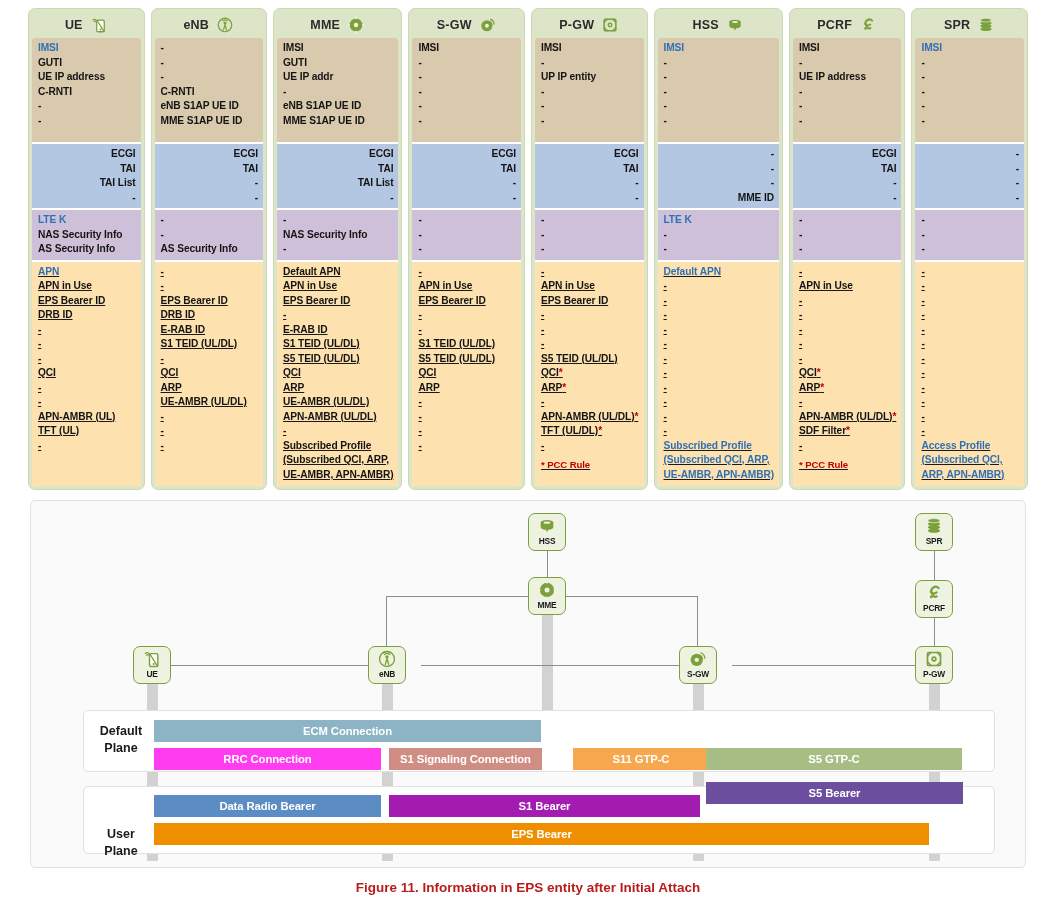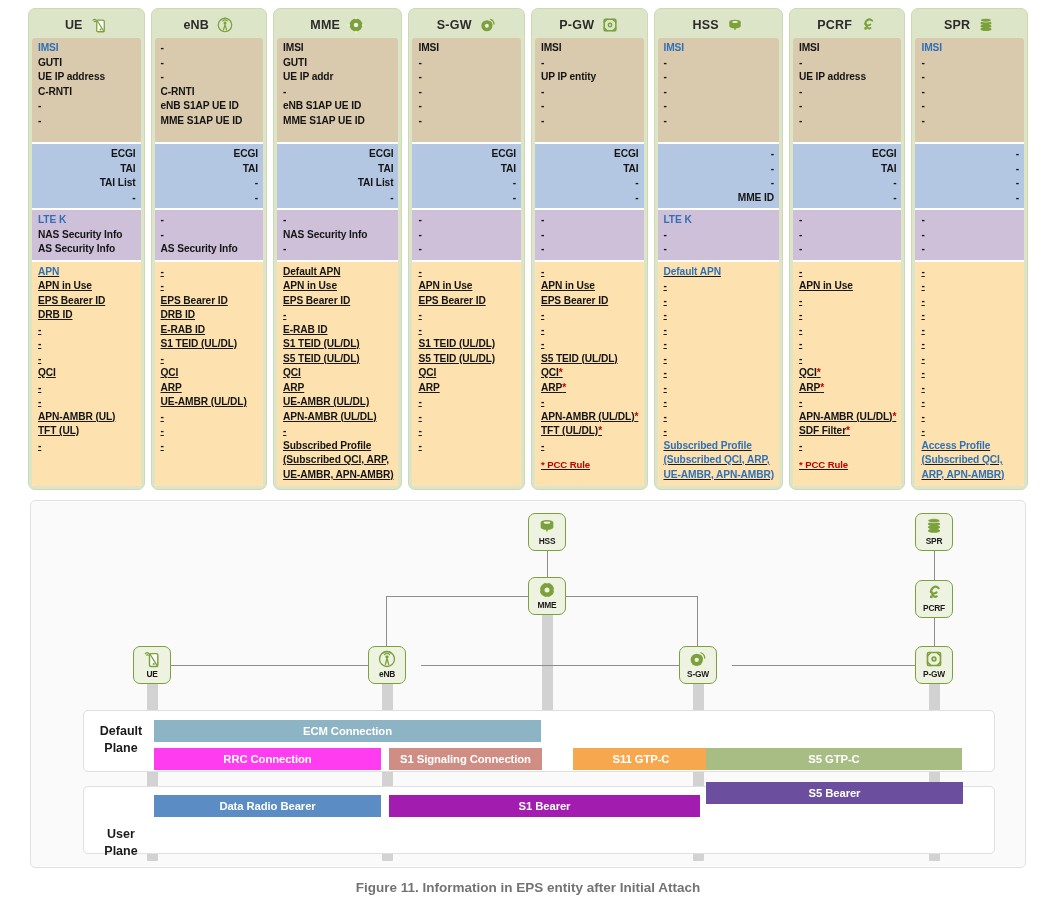"EPS Bearer" div.bar { html: none -> <div> <span>EPS Bearer</span> </div> }
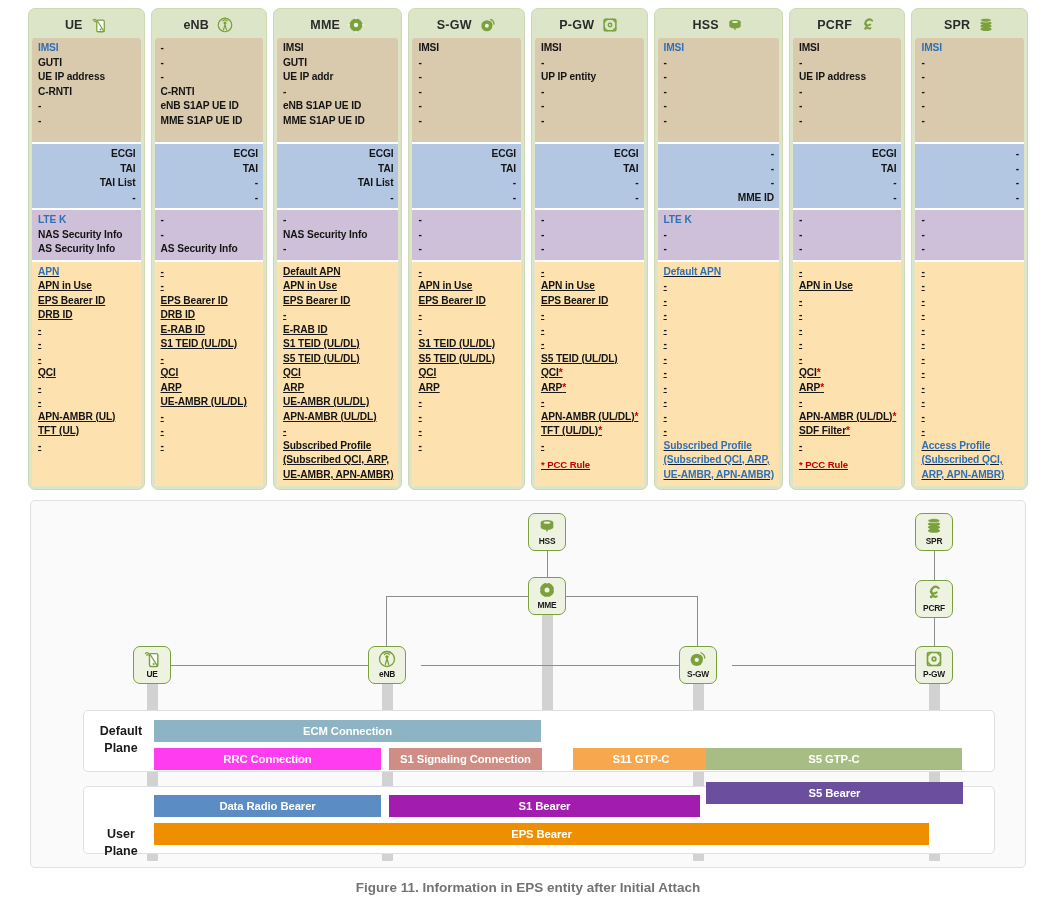"Figure 11. Information in EPS" #caption { color: #737373 -> #b91c1c }
